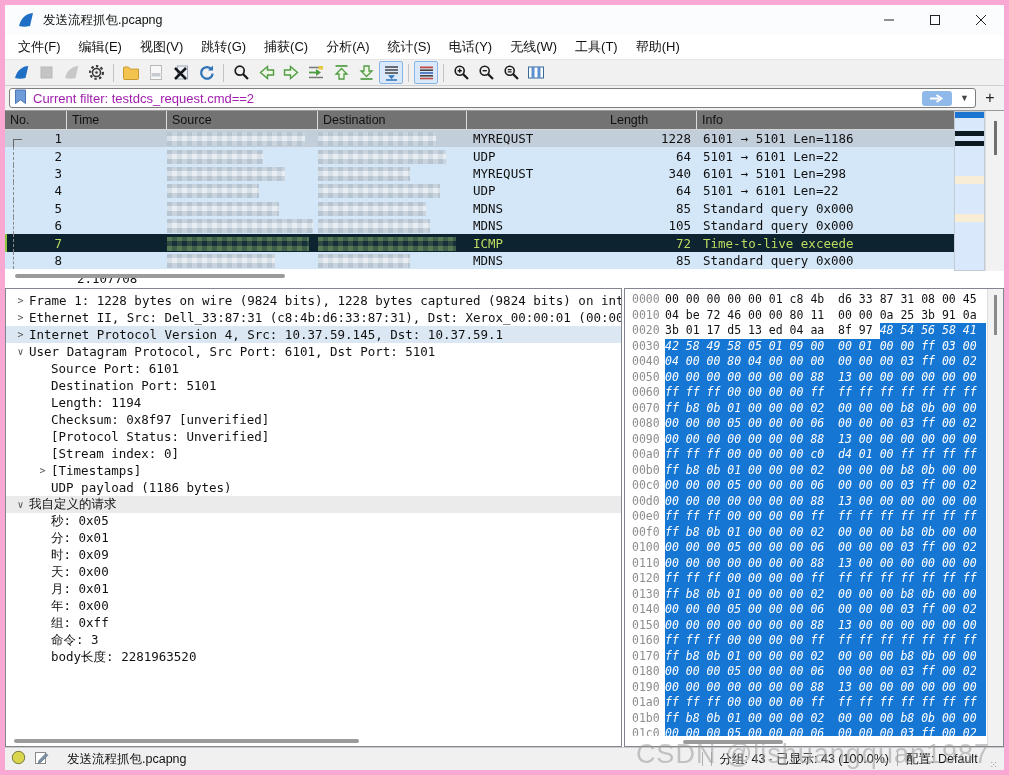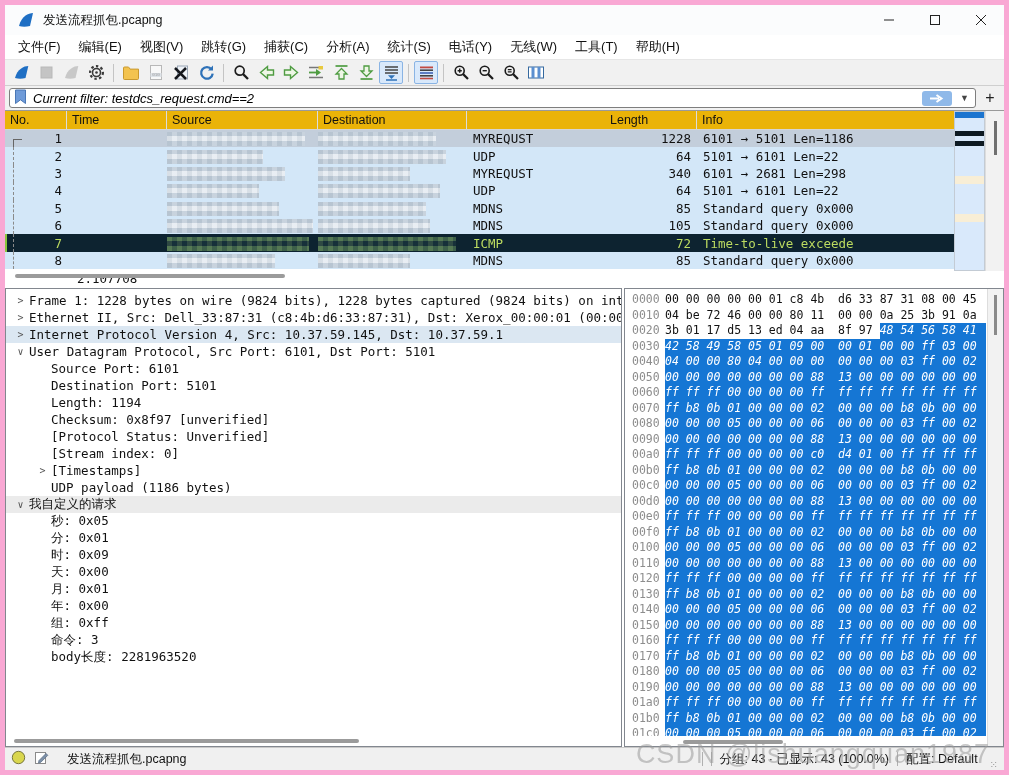"Current filter: testdcs_request.cmd==2" .filter-text { color: #000000 -> #a21caf; font-style: italic -> none }
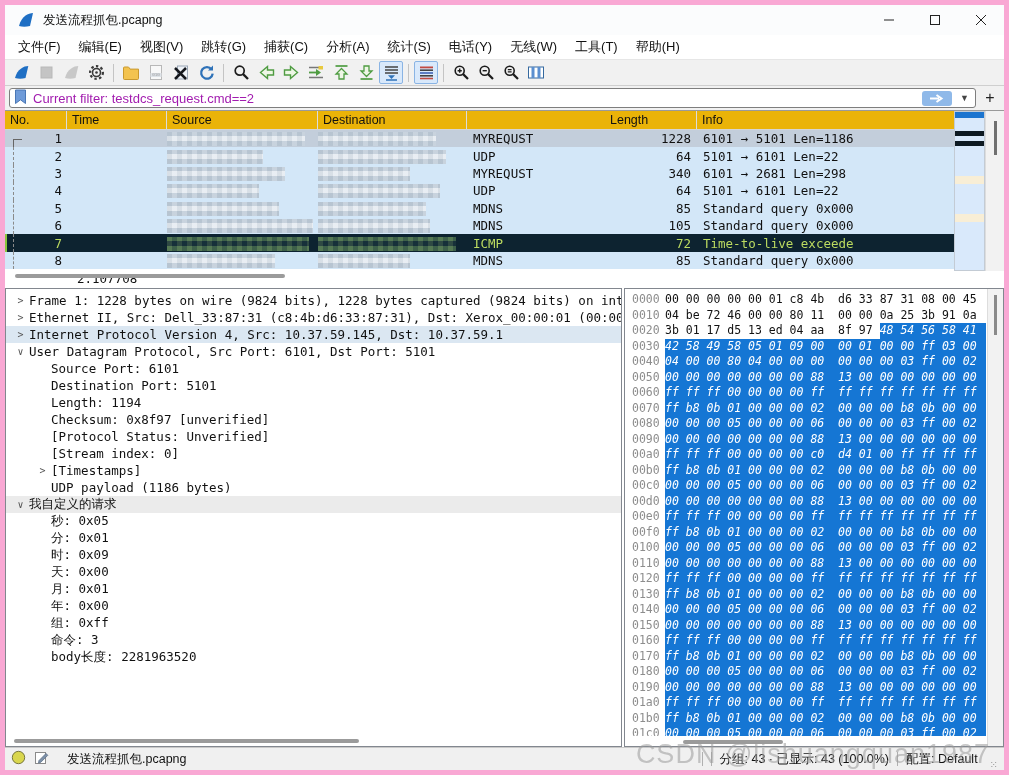"No." .pl-header { background: #eab308 -> #737373 }
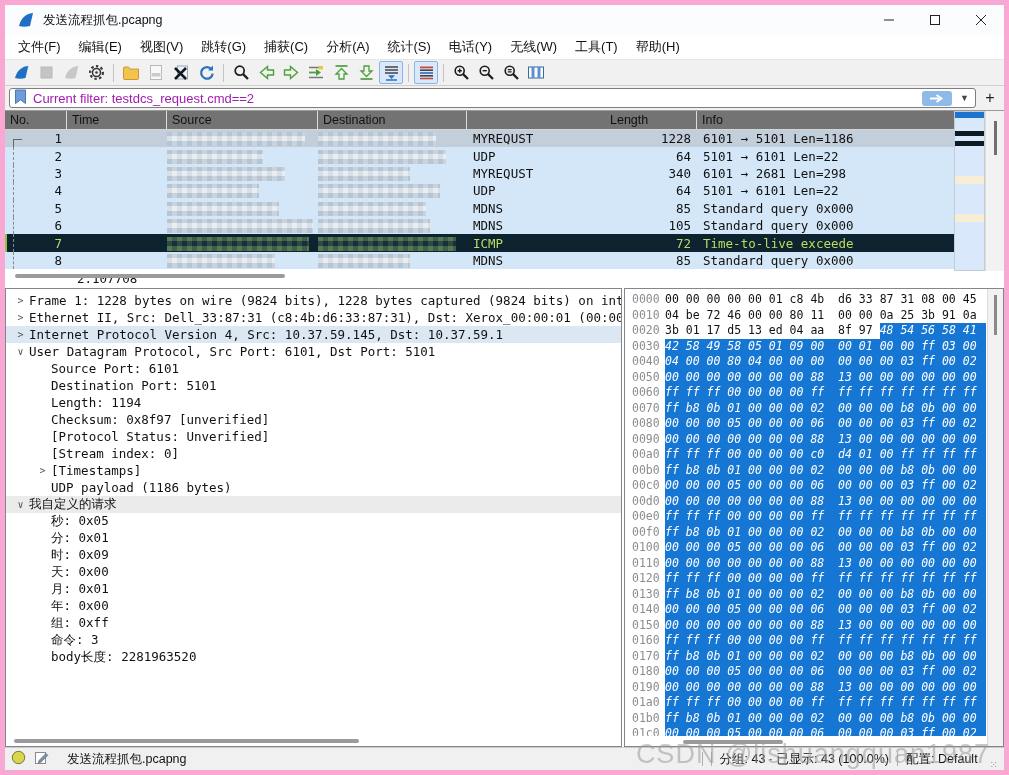"6101 → 2681 Len=298" div.cell-info { text: 2681 -> 5101 }
